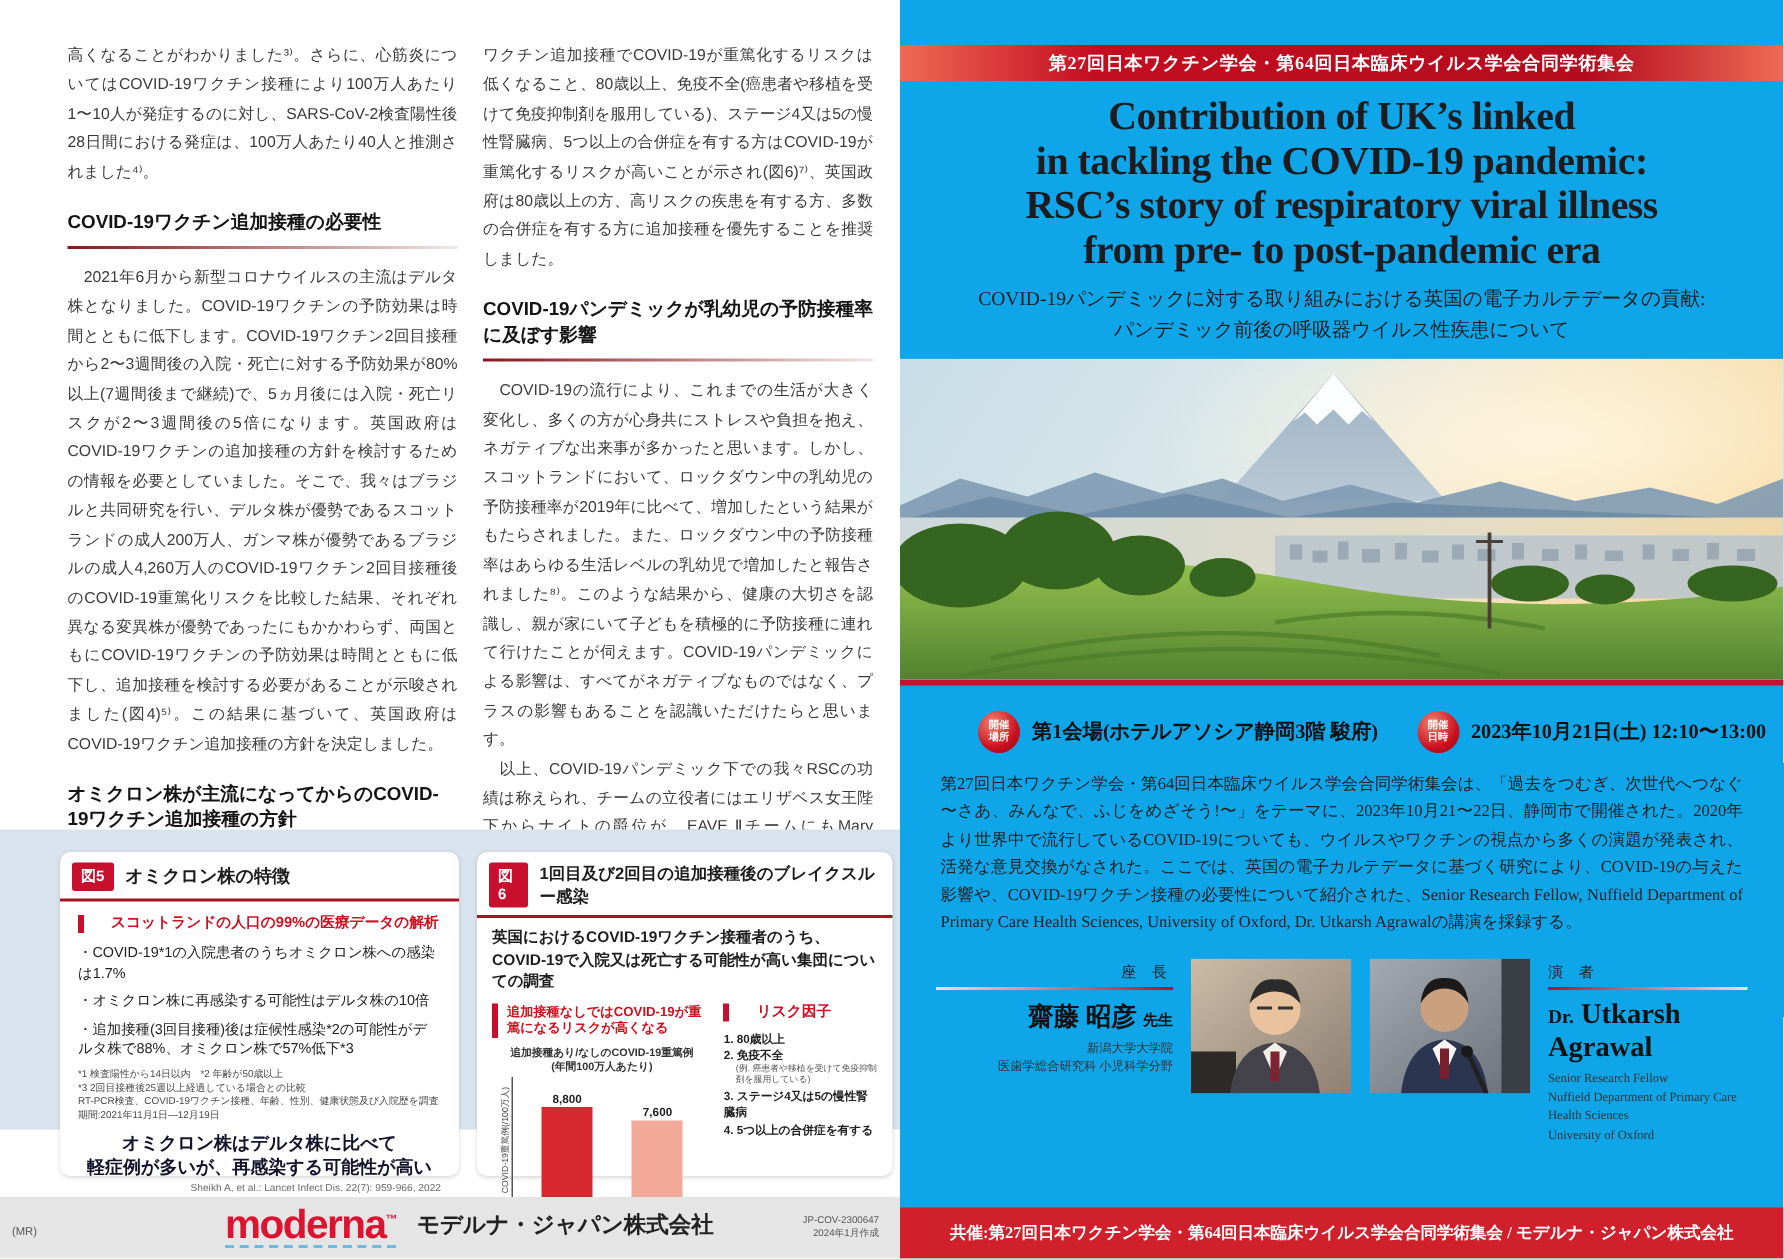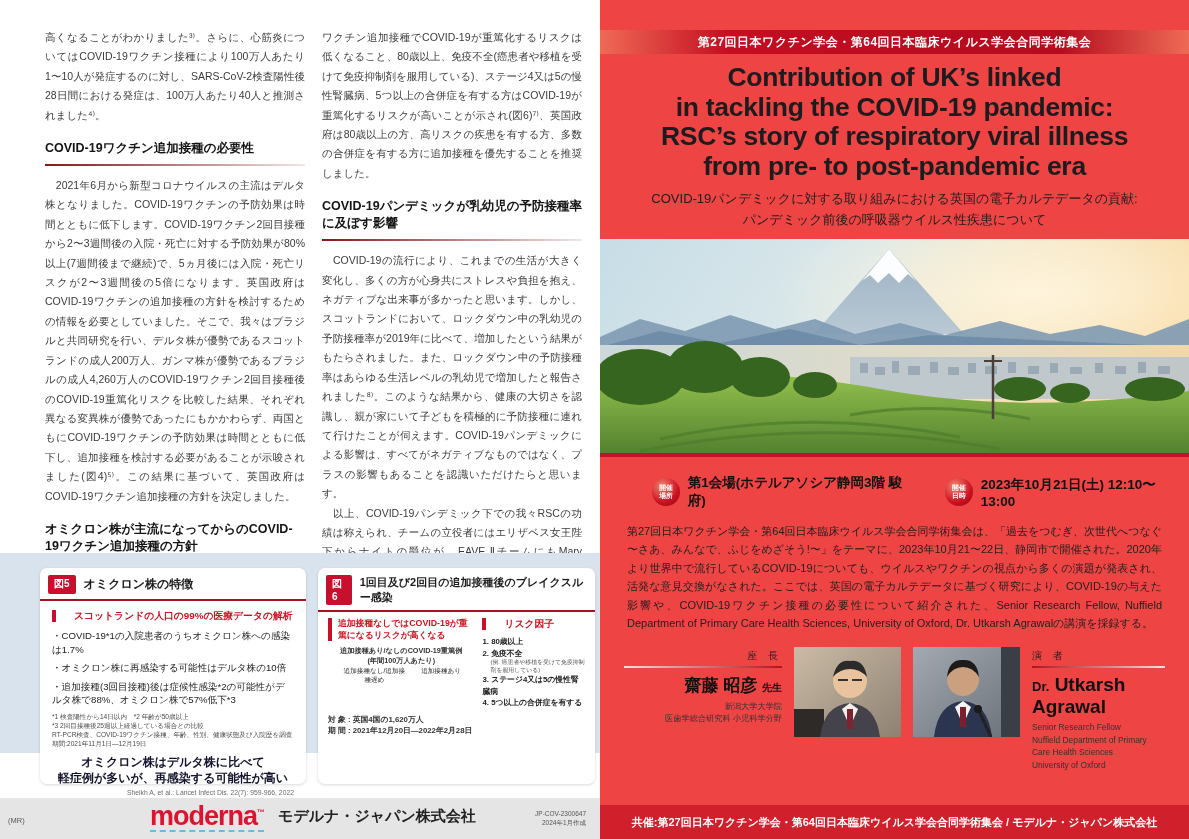"第27回日本ワクチン学会・第64回日本臨床ウイルス学会合同学術集会" .page-right { background: #ef4444 -> #0ea5e9; font-family: none -> Liberation Serif, serif }
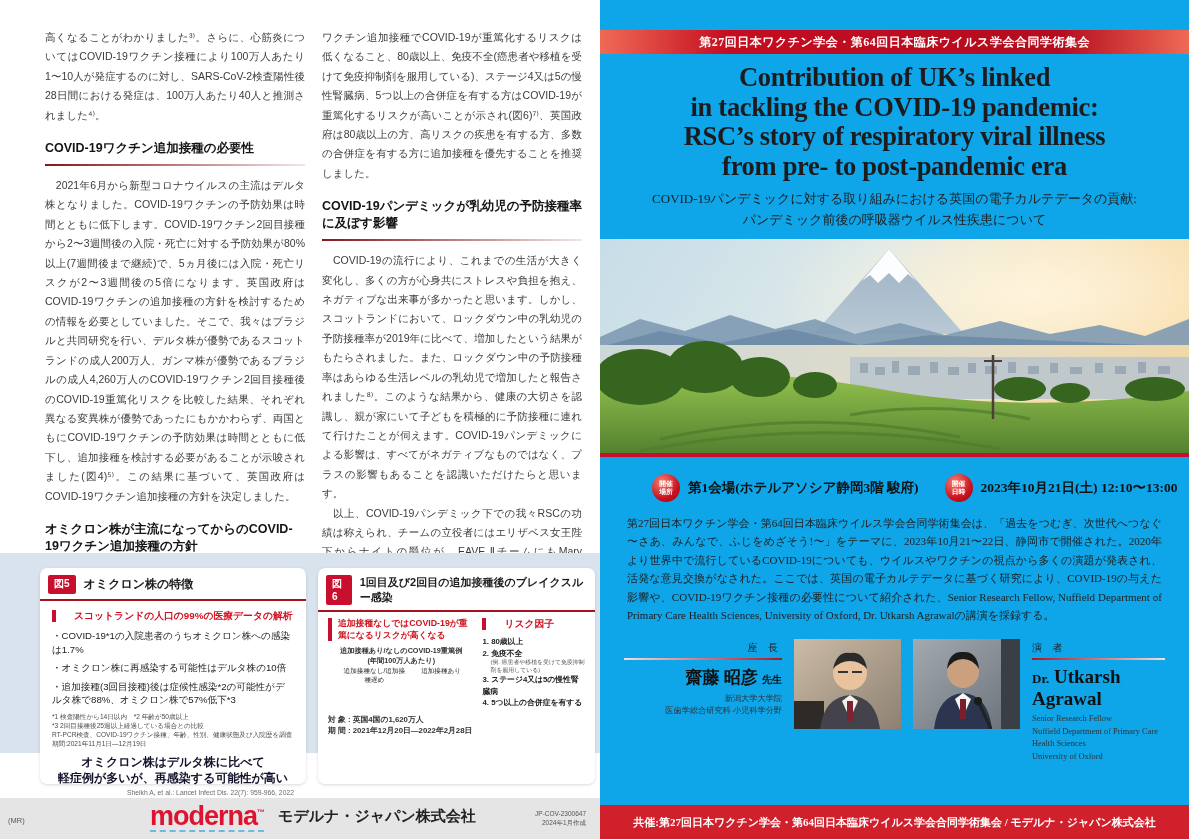"英国におけるCOVID-19ワクチン接種者のうち、COVID-19で入院又は死亡" div.f6lead { html: none -> <div>英国におけるCOVID-19ワクチン接種者のうち、COVID-19で入院又は死亡する可能性が高い集団についての調査</div> }
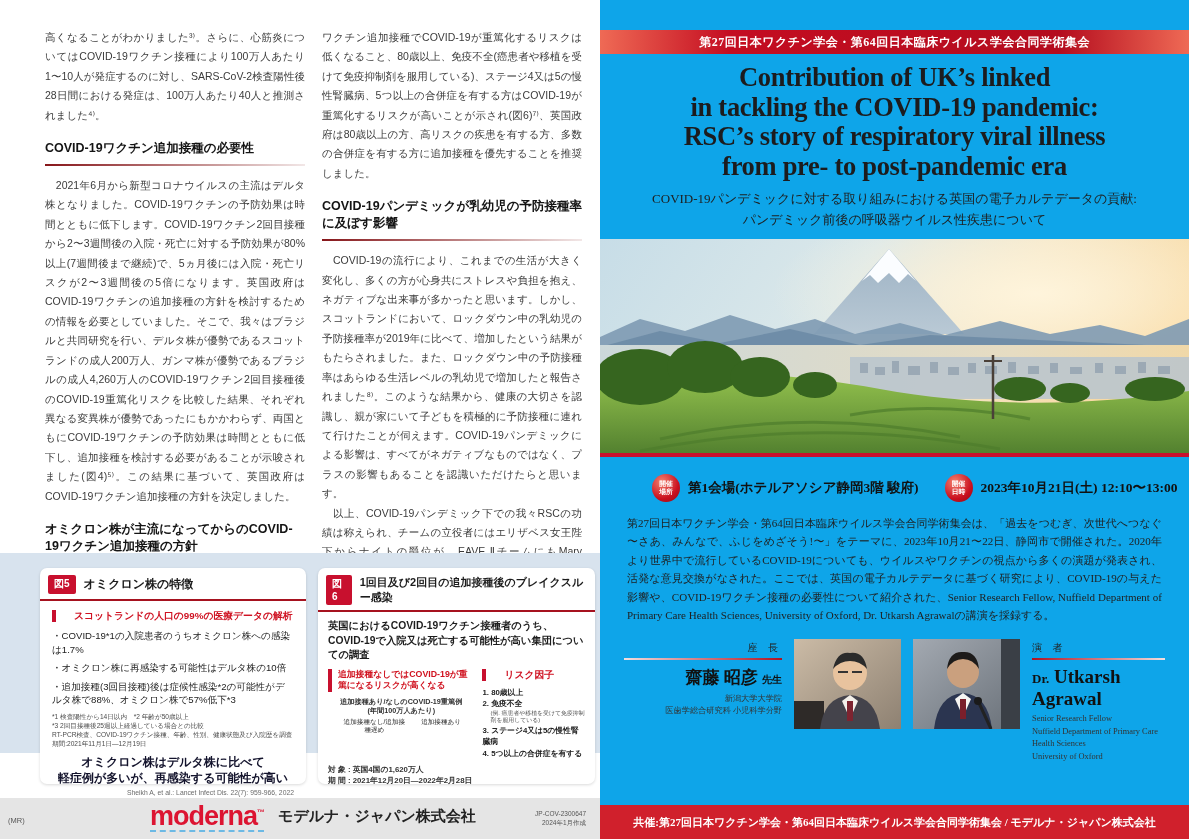"8,800" div.chart { html: none -> <div> <div> <span>COVID-19重篤例(/100万人)</span> </div> <div> <div> <div>8,800</div> <div></div> </div> <div> <div>7,600</div> <div></div> </div> </div> </div> }
